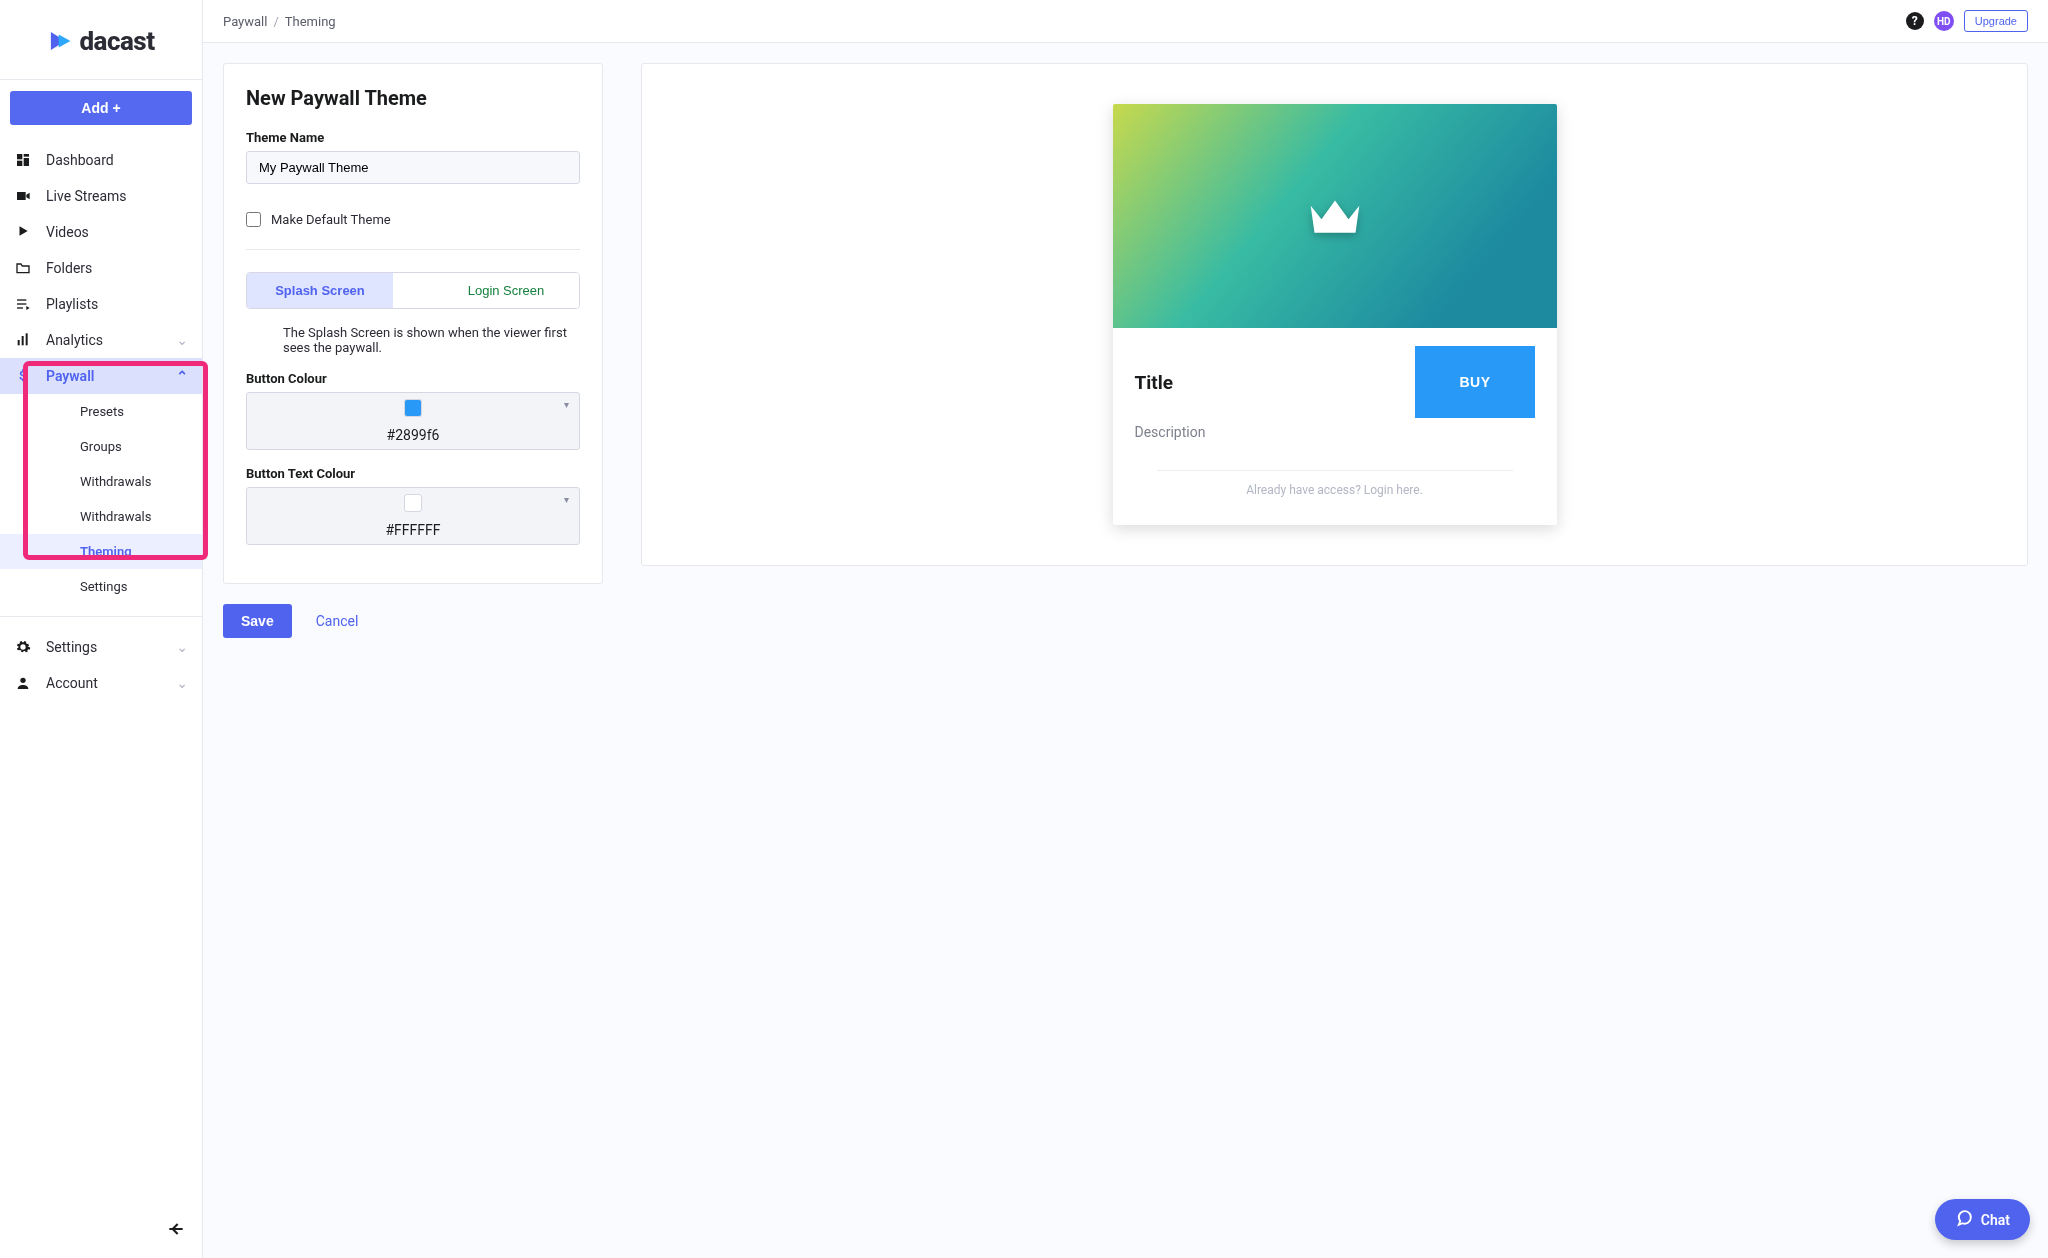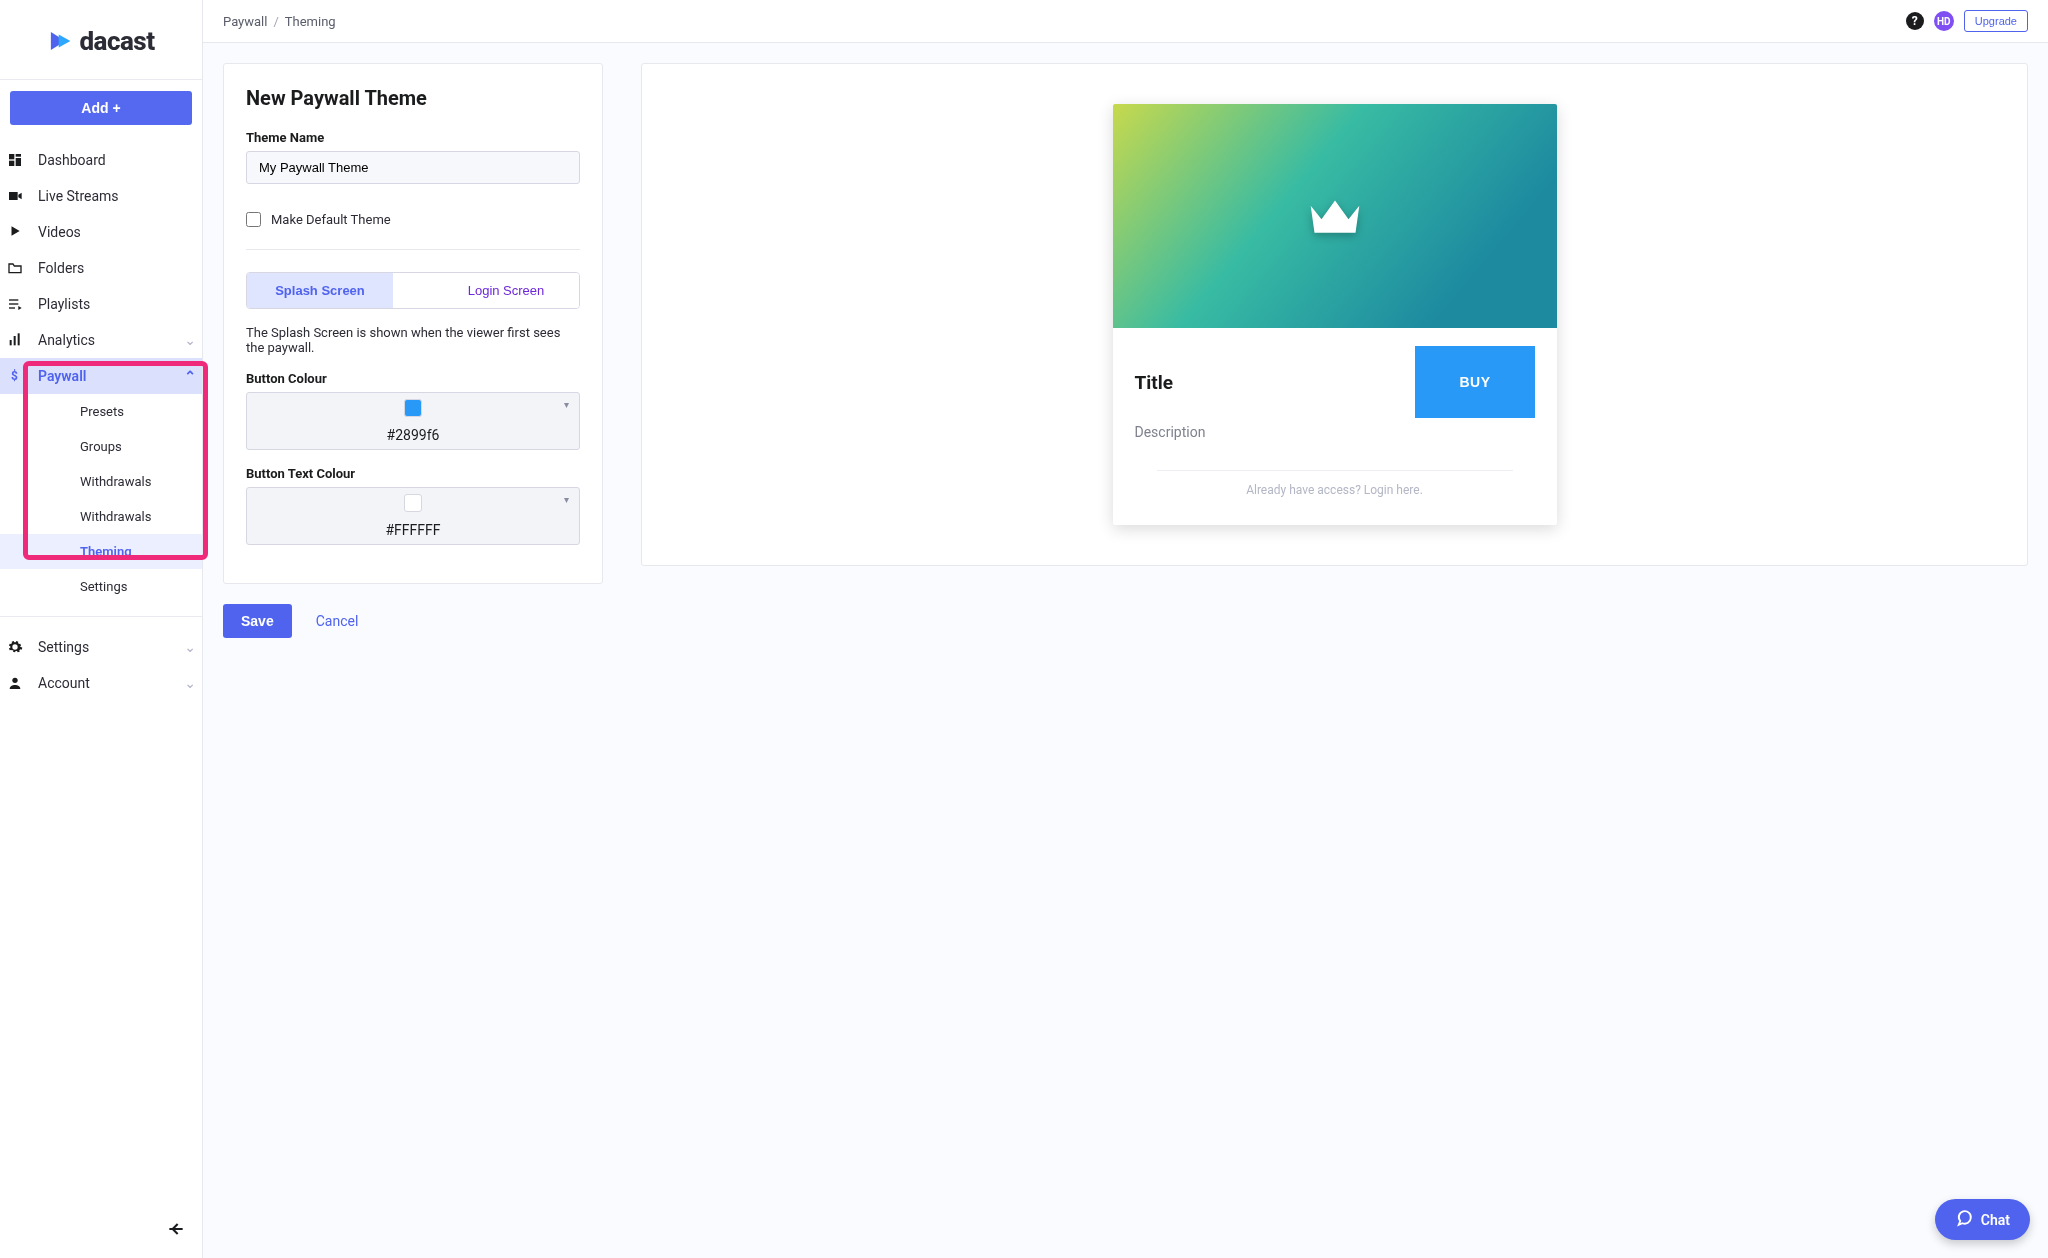"Dashboard" .nav-item { padding: 10px 6px -> 10px 14px }
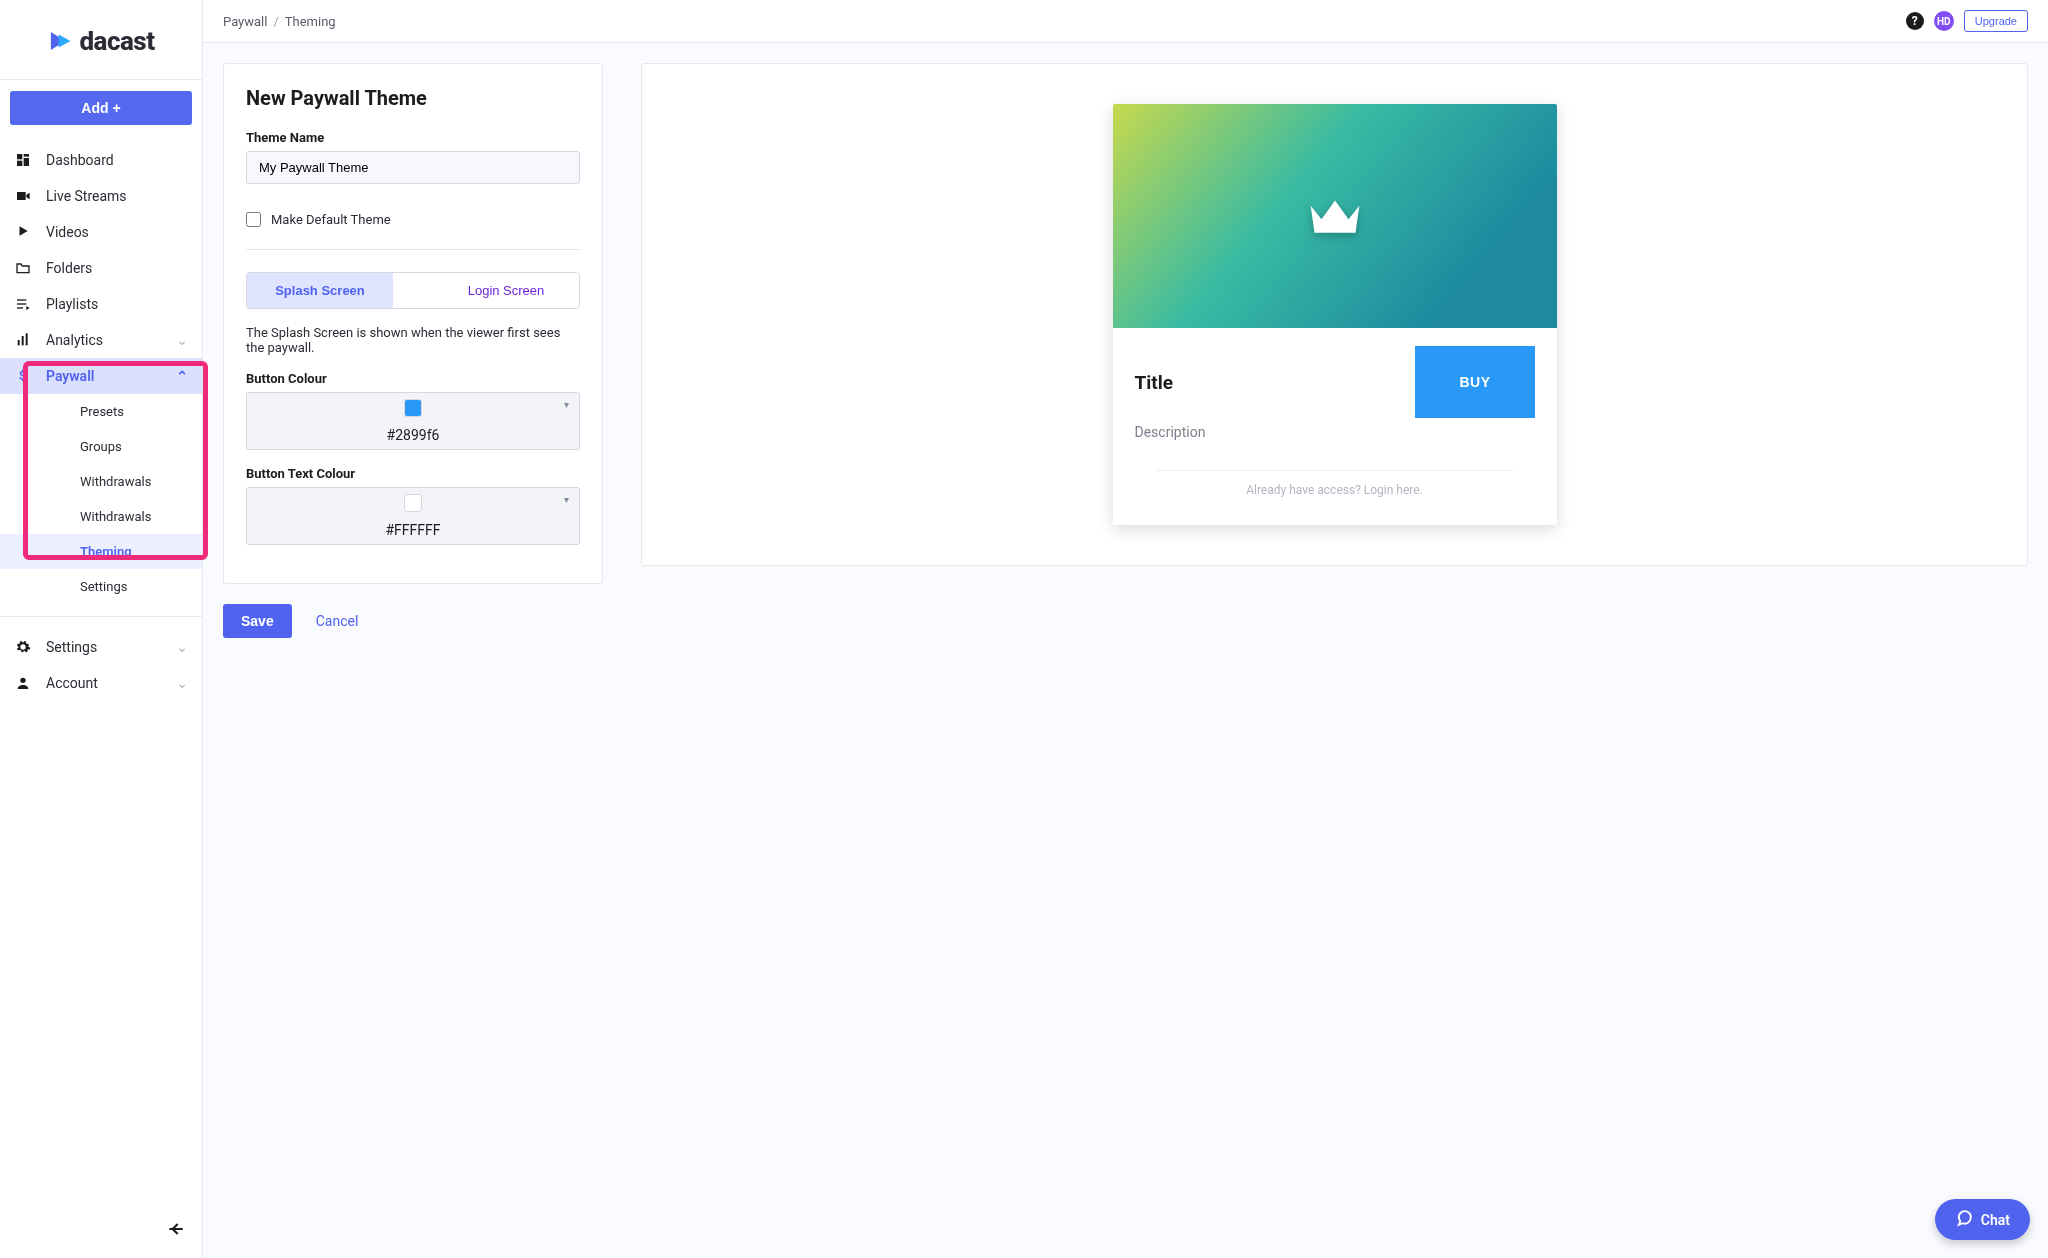"Login Screen" .seg-btn { color: #6d28d9 -> #15803d }
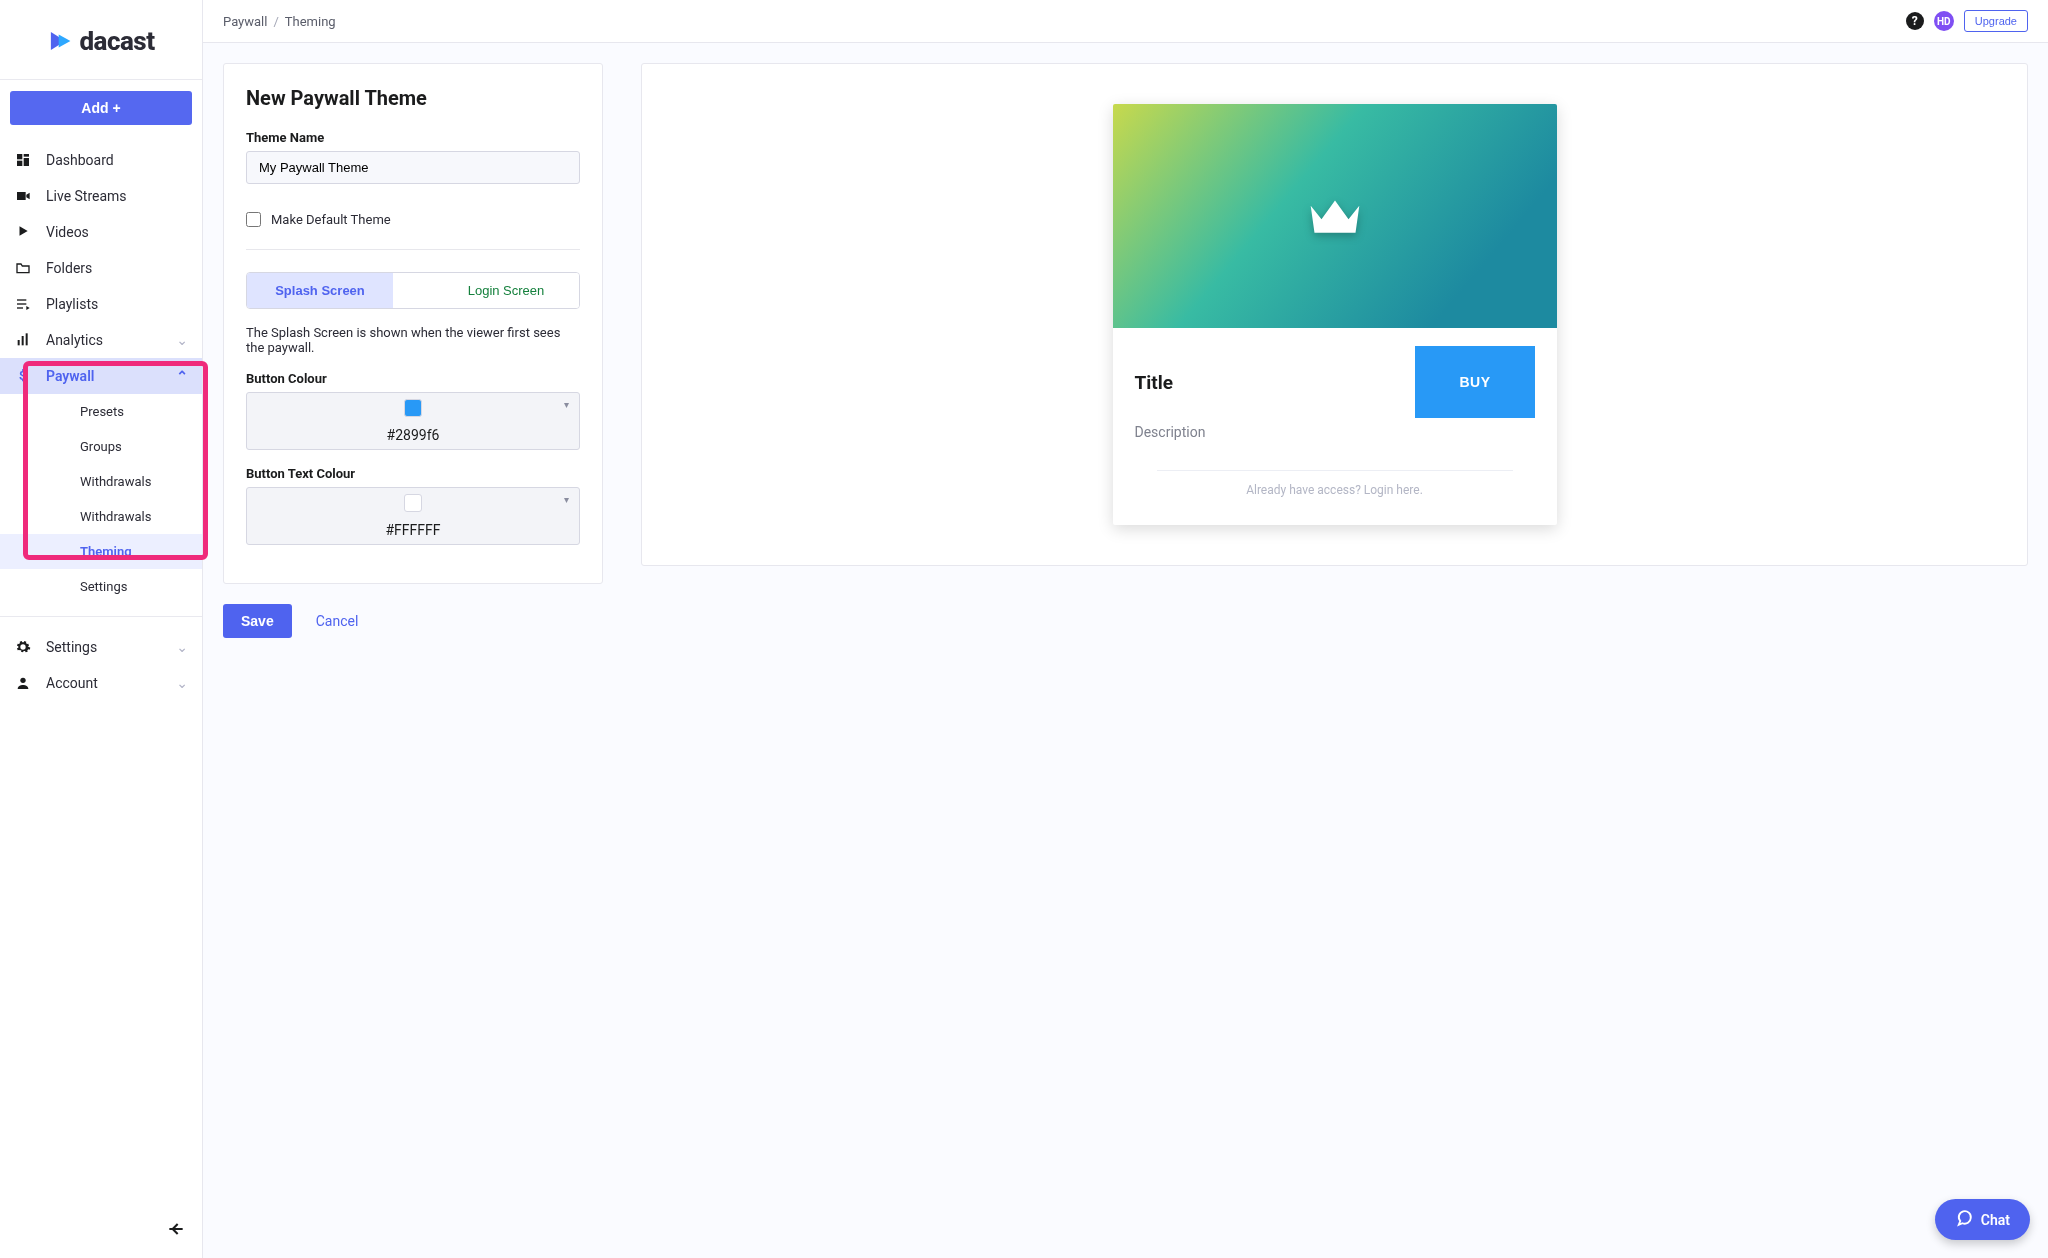"The Splash Screen is shown" .desc { margin-left: none -> 37px }
